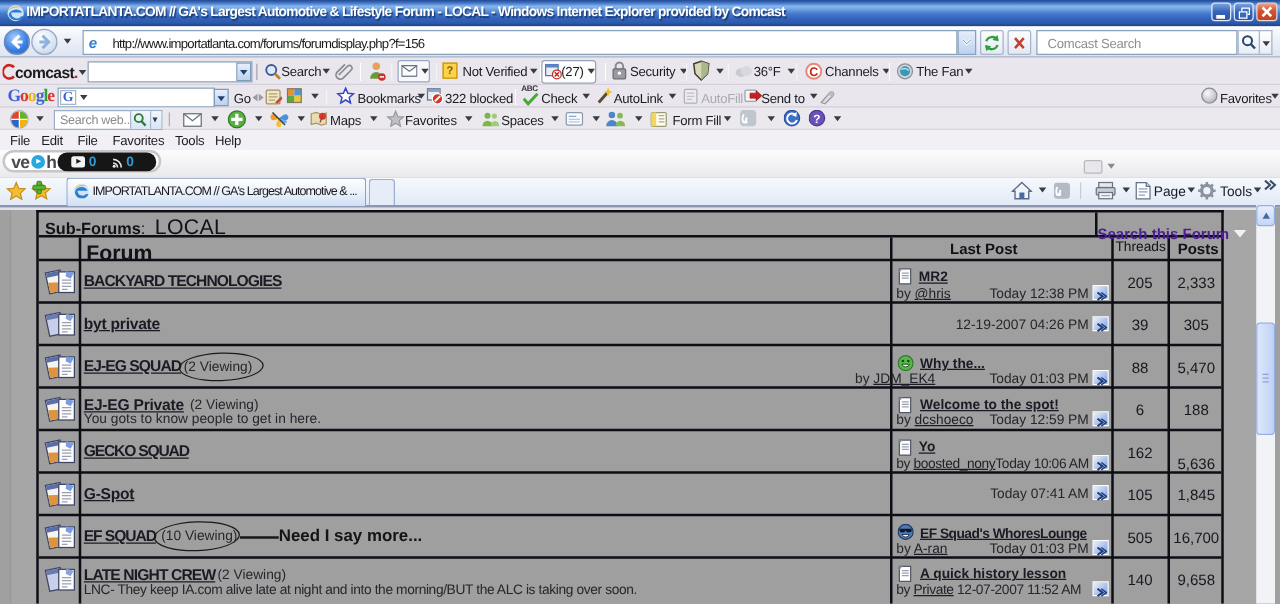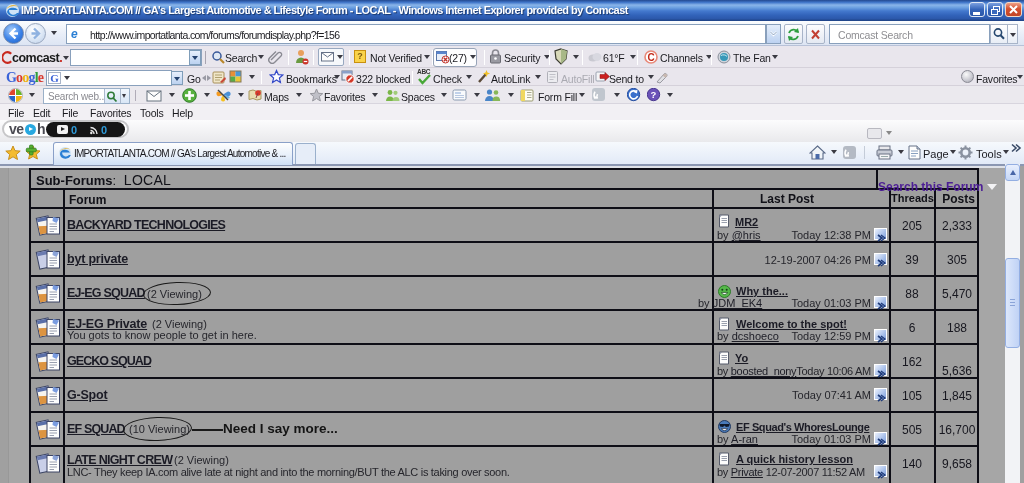"61°F" div.tbtxt { text: 61 -> 36 }
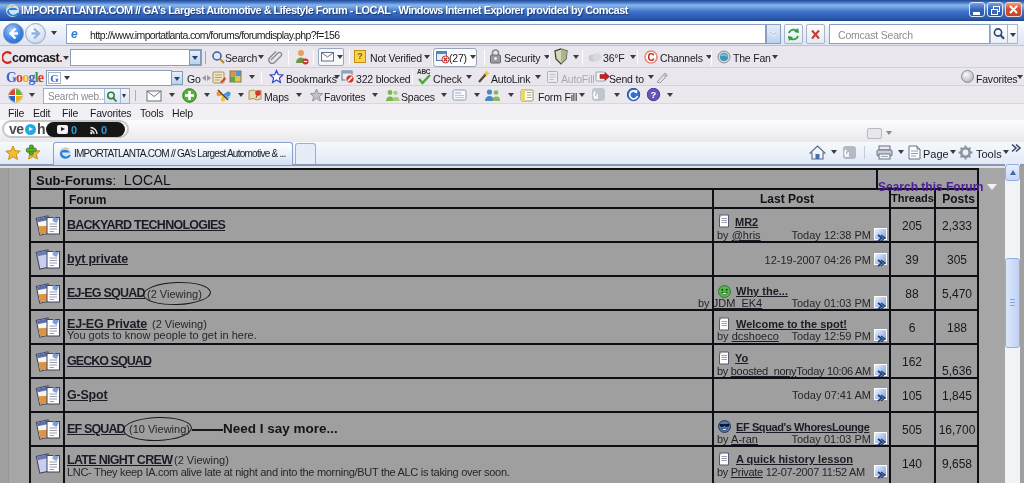"LOCAL" span { font-size: 14px -> 17px }
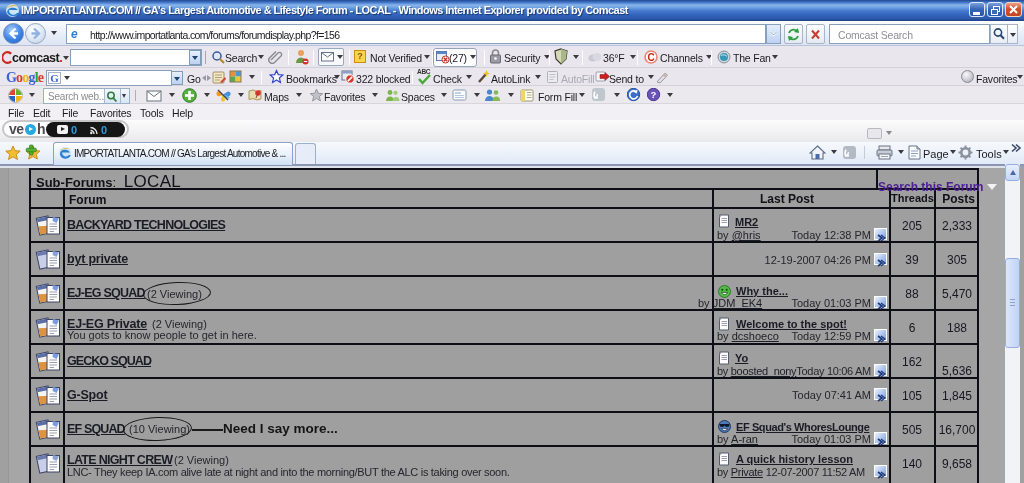"Forum" div.a { font-size: 12px -> 17px }
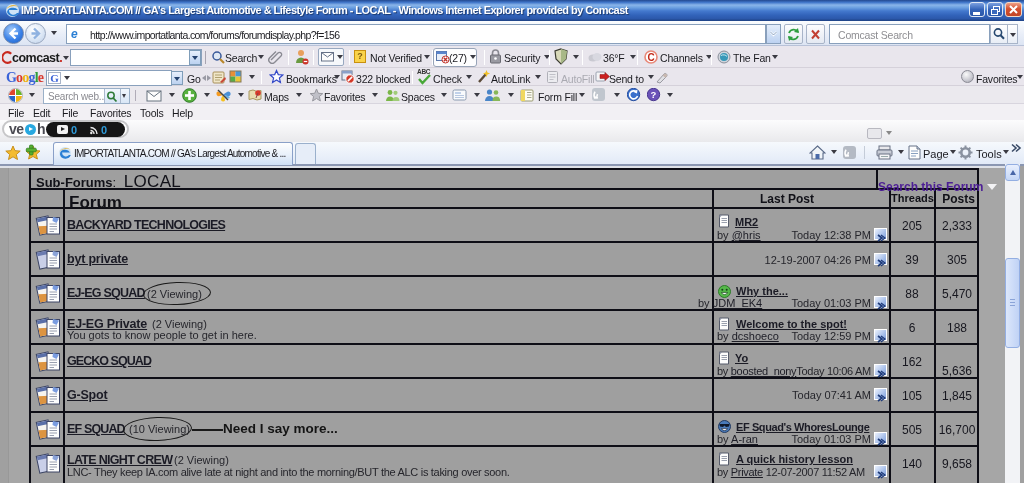"Threads" div.a { font-weight: bold -> normal }
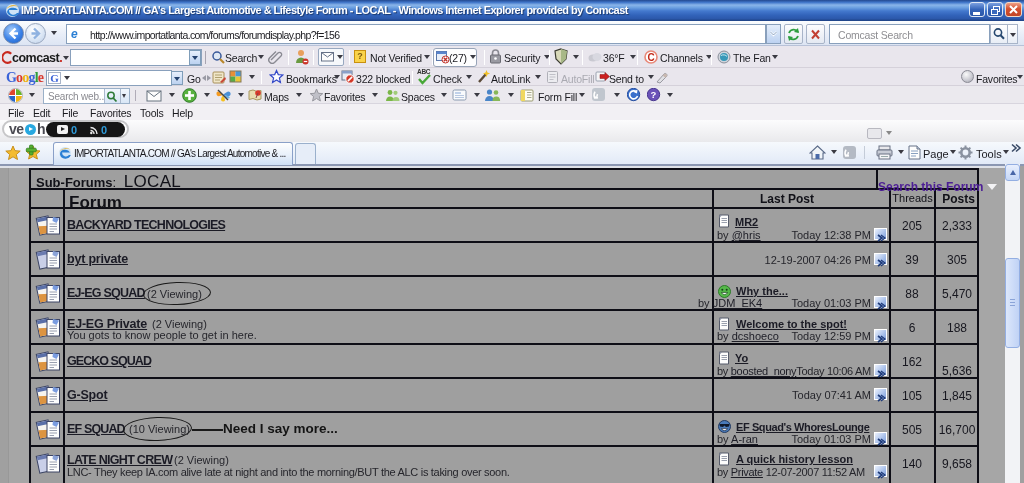"by JDM_EK4" div.byl { left: 698px -> 684px }
